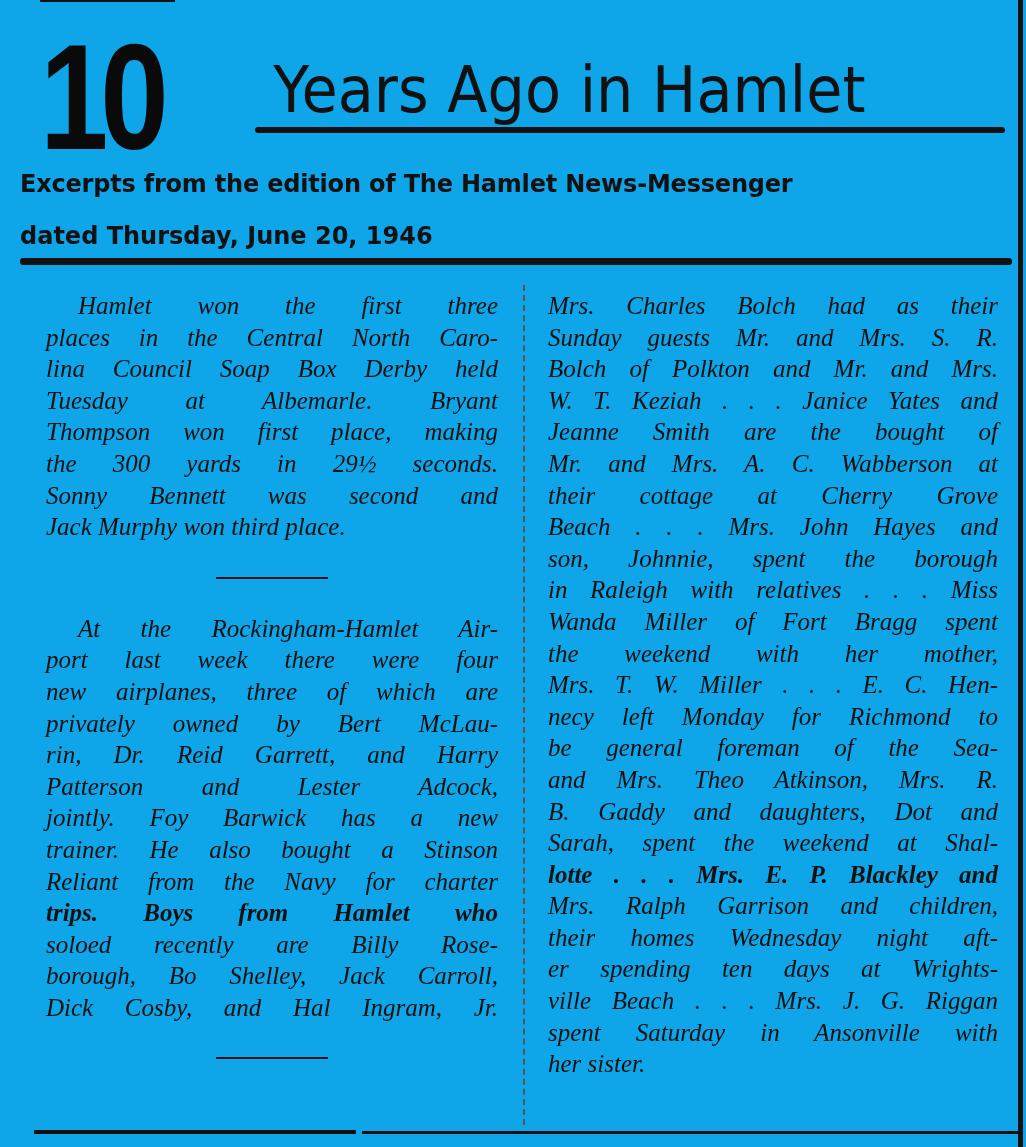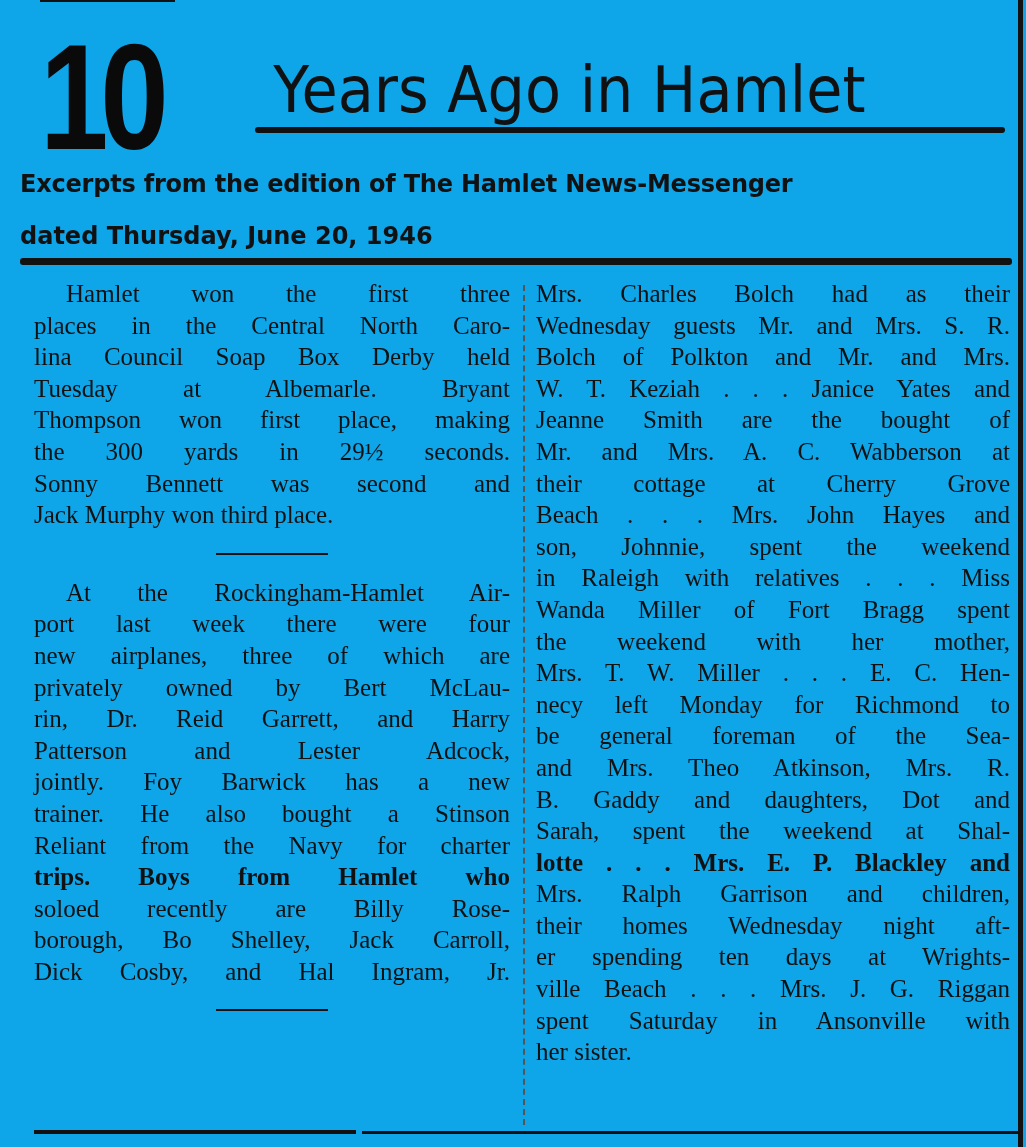"Hamlet won the first three" .para { font-style: none -> italic; margin: 0 -> 12px }
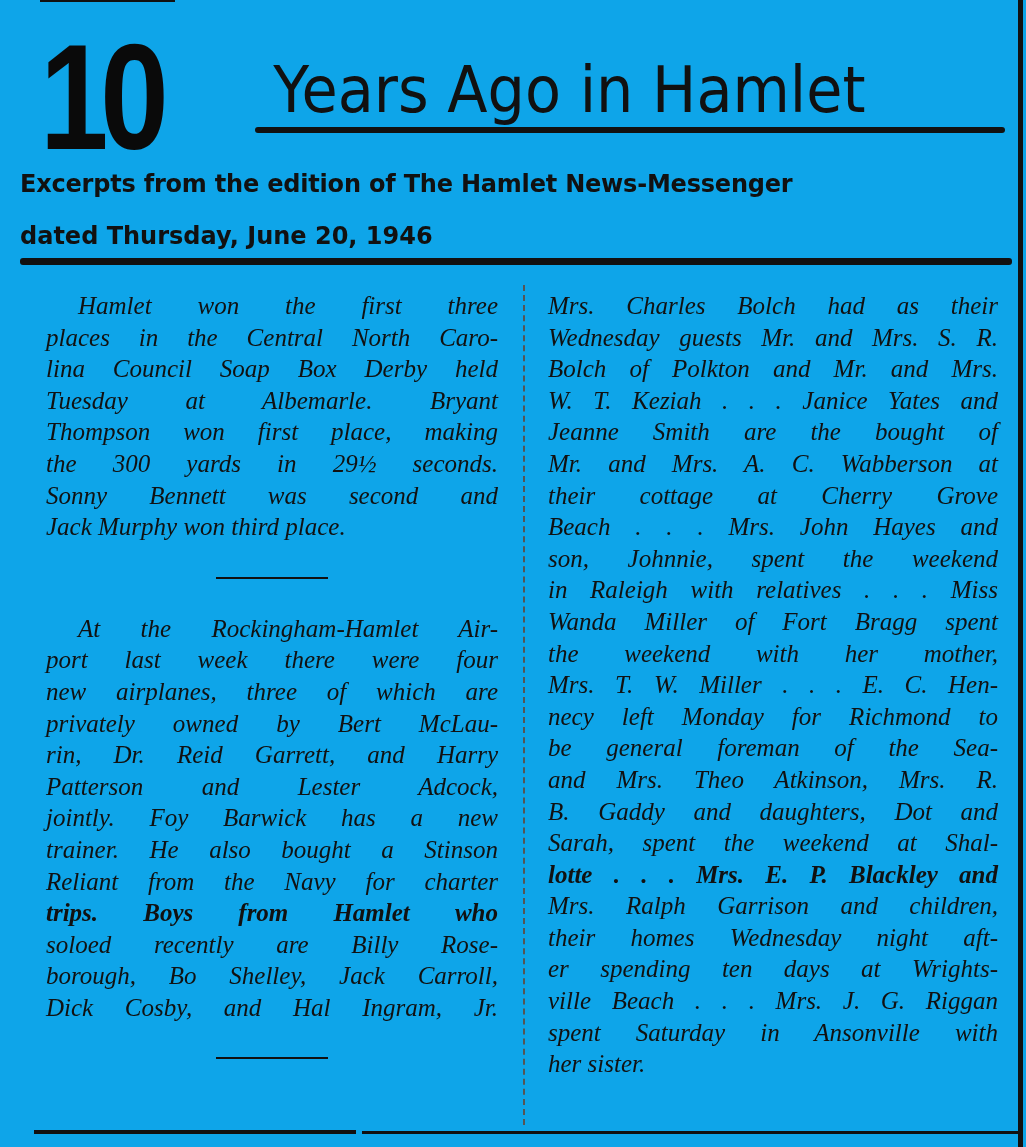"Wednesday guests Mr. and Mrs." span.ln { text: Wednesday -> Sunday }
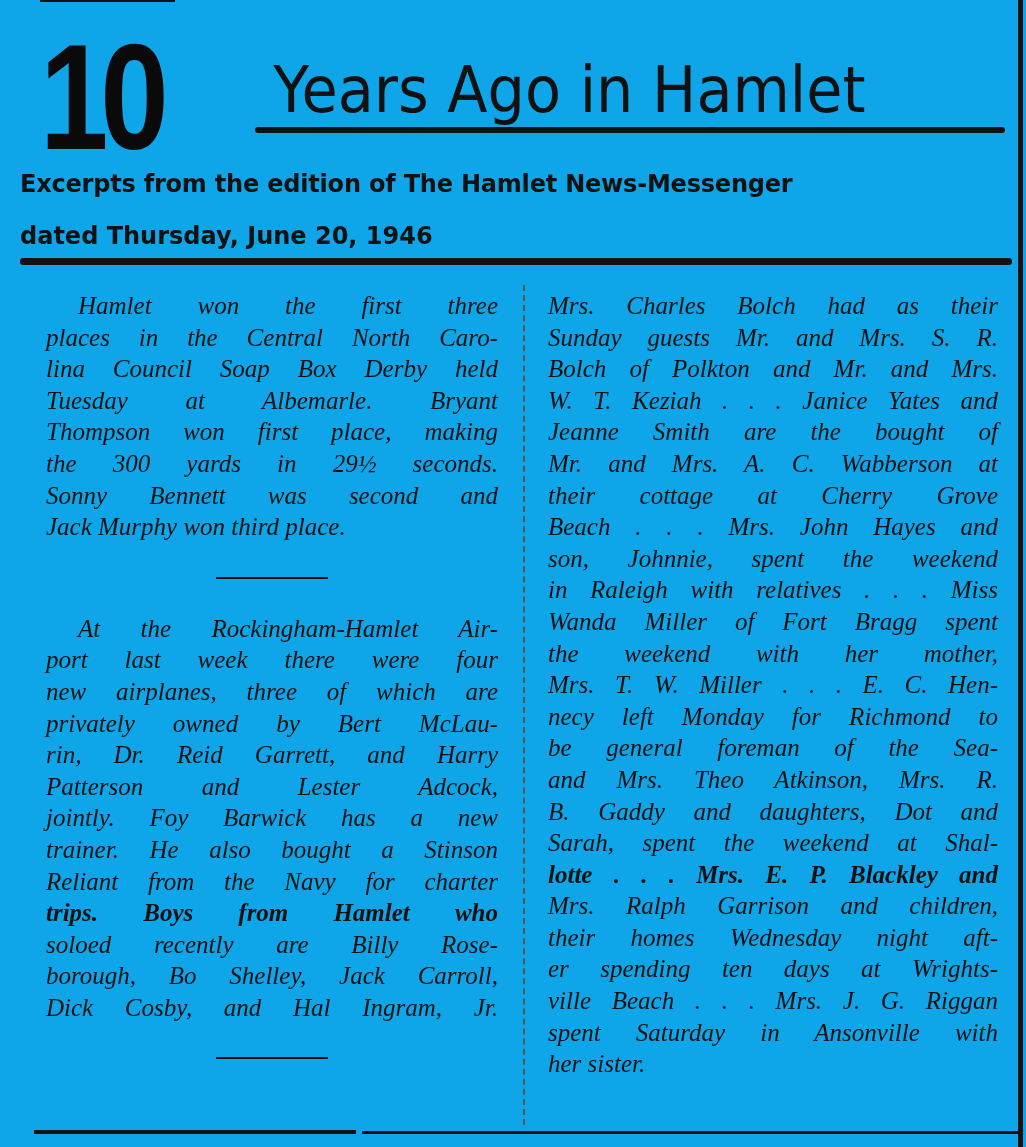"son, Johnnie, spent the weekend" span.ln { text: weekend -> borough }
